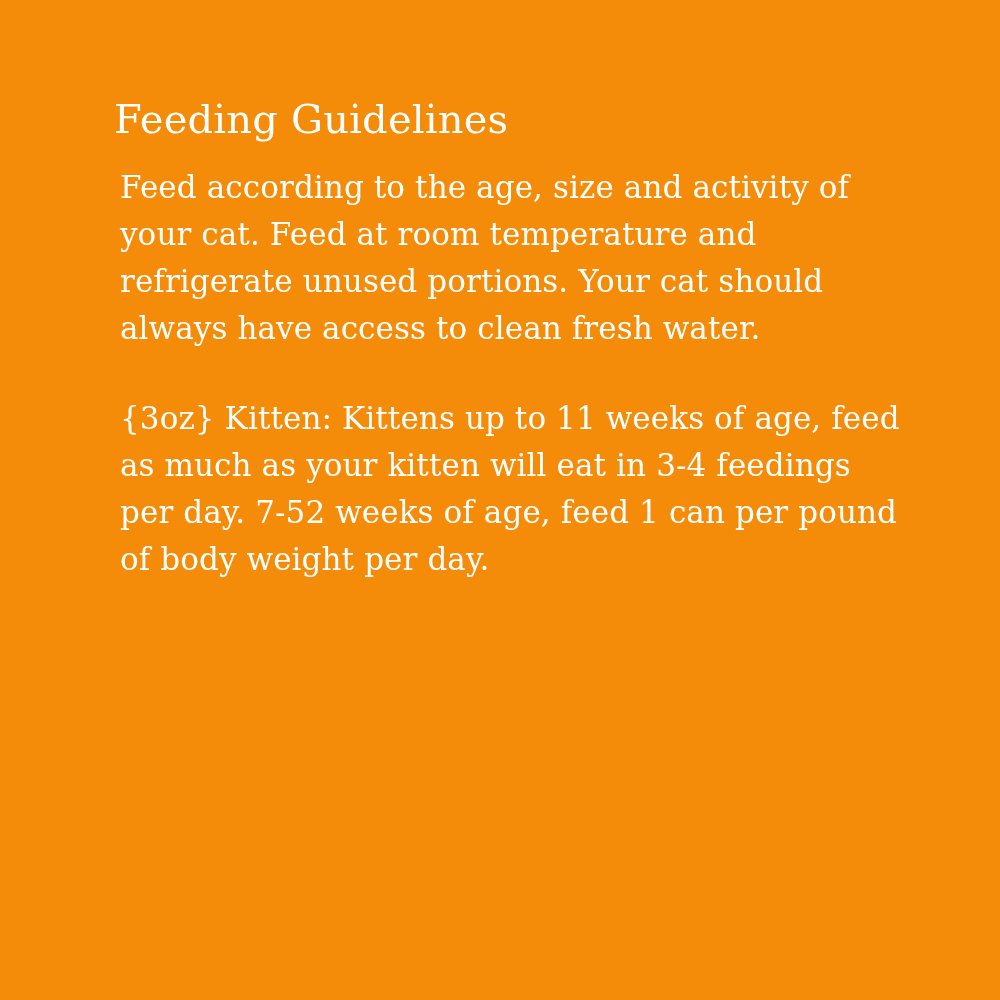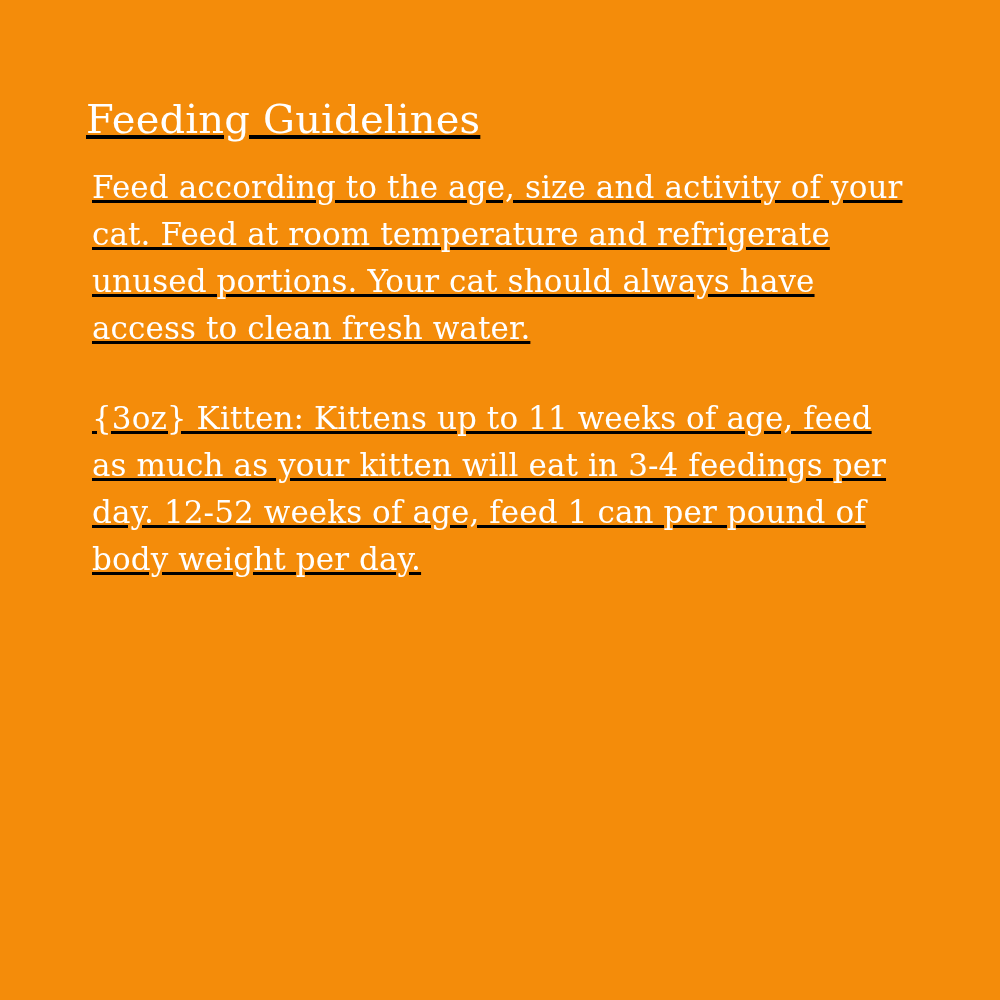"Feeding Guidelines" .panel { padding: 96px 80px 0 86px -> 96px 80px 0 114px; text-decoration: underline -> none }
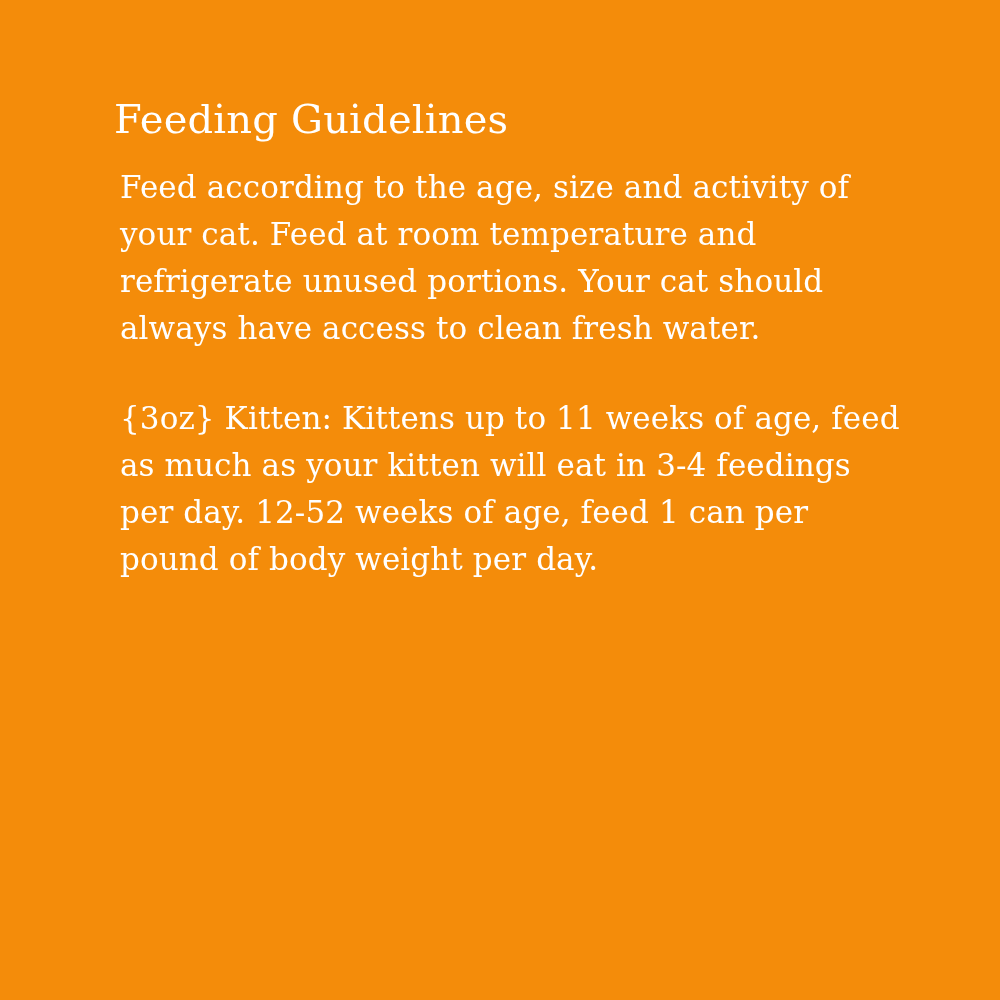"{3oz} Kitten: Kittens up to" p.para { text: 12-52 -> 7-52 }
